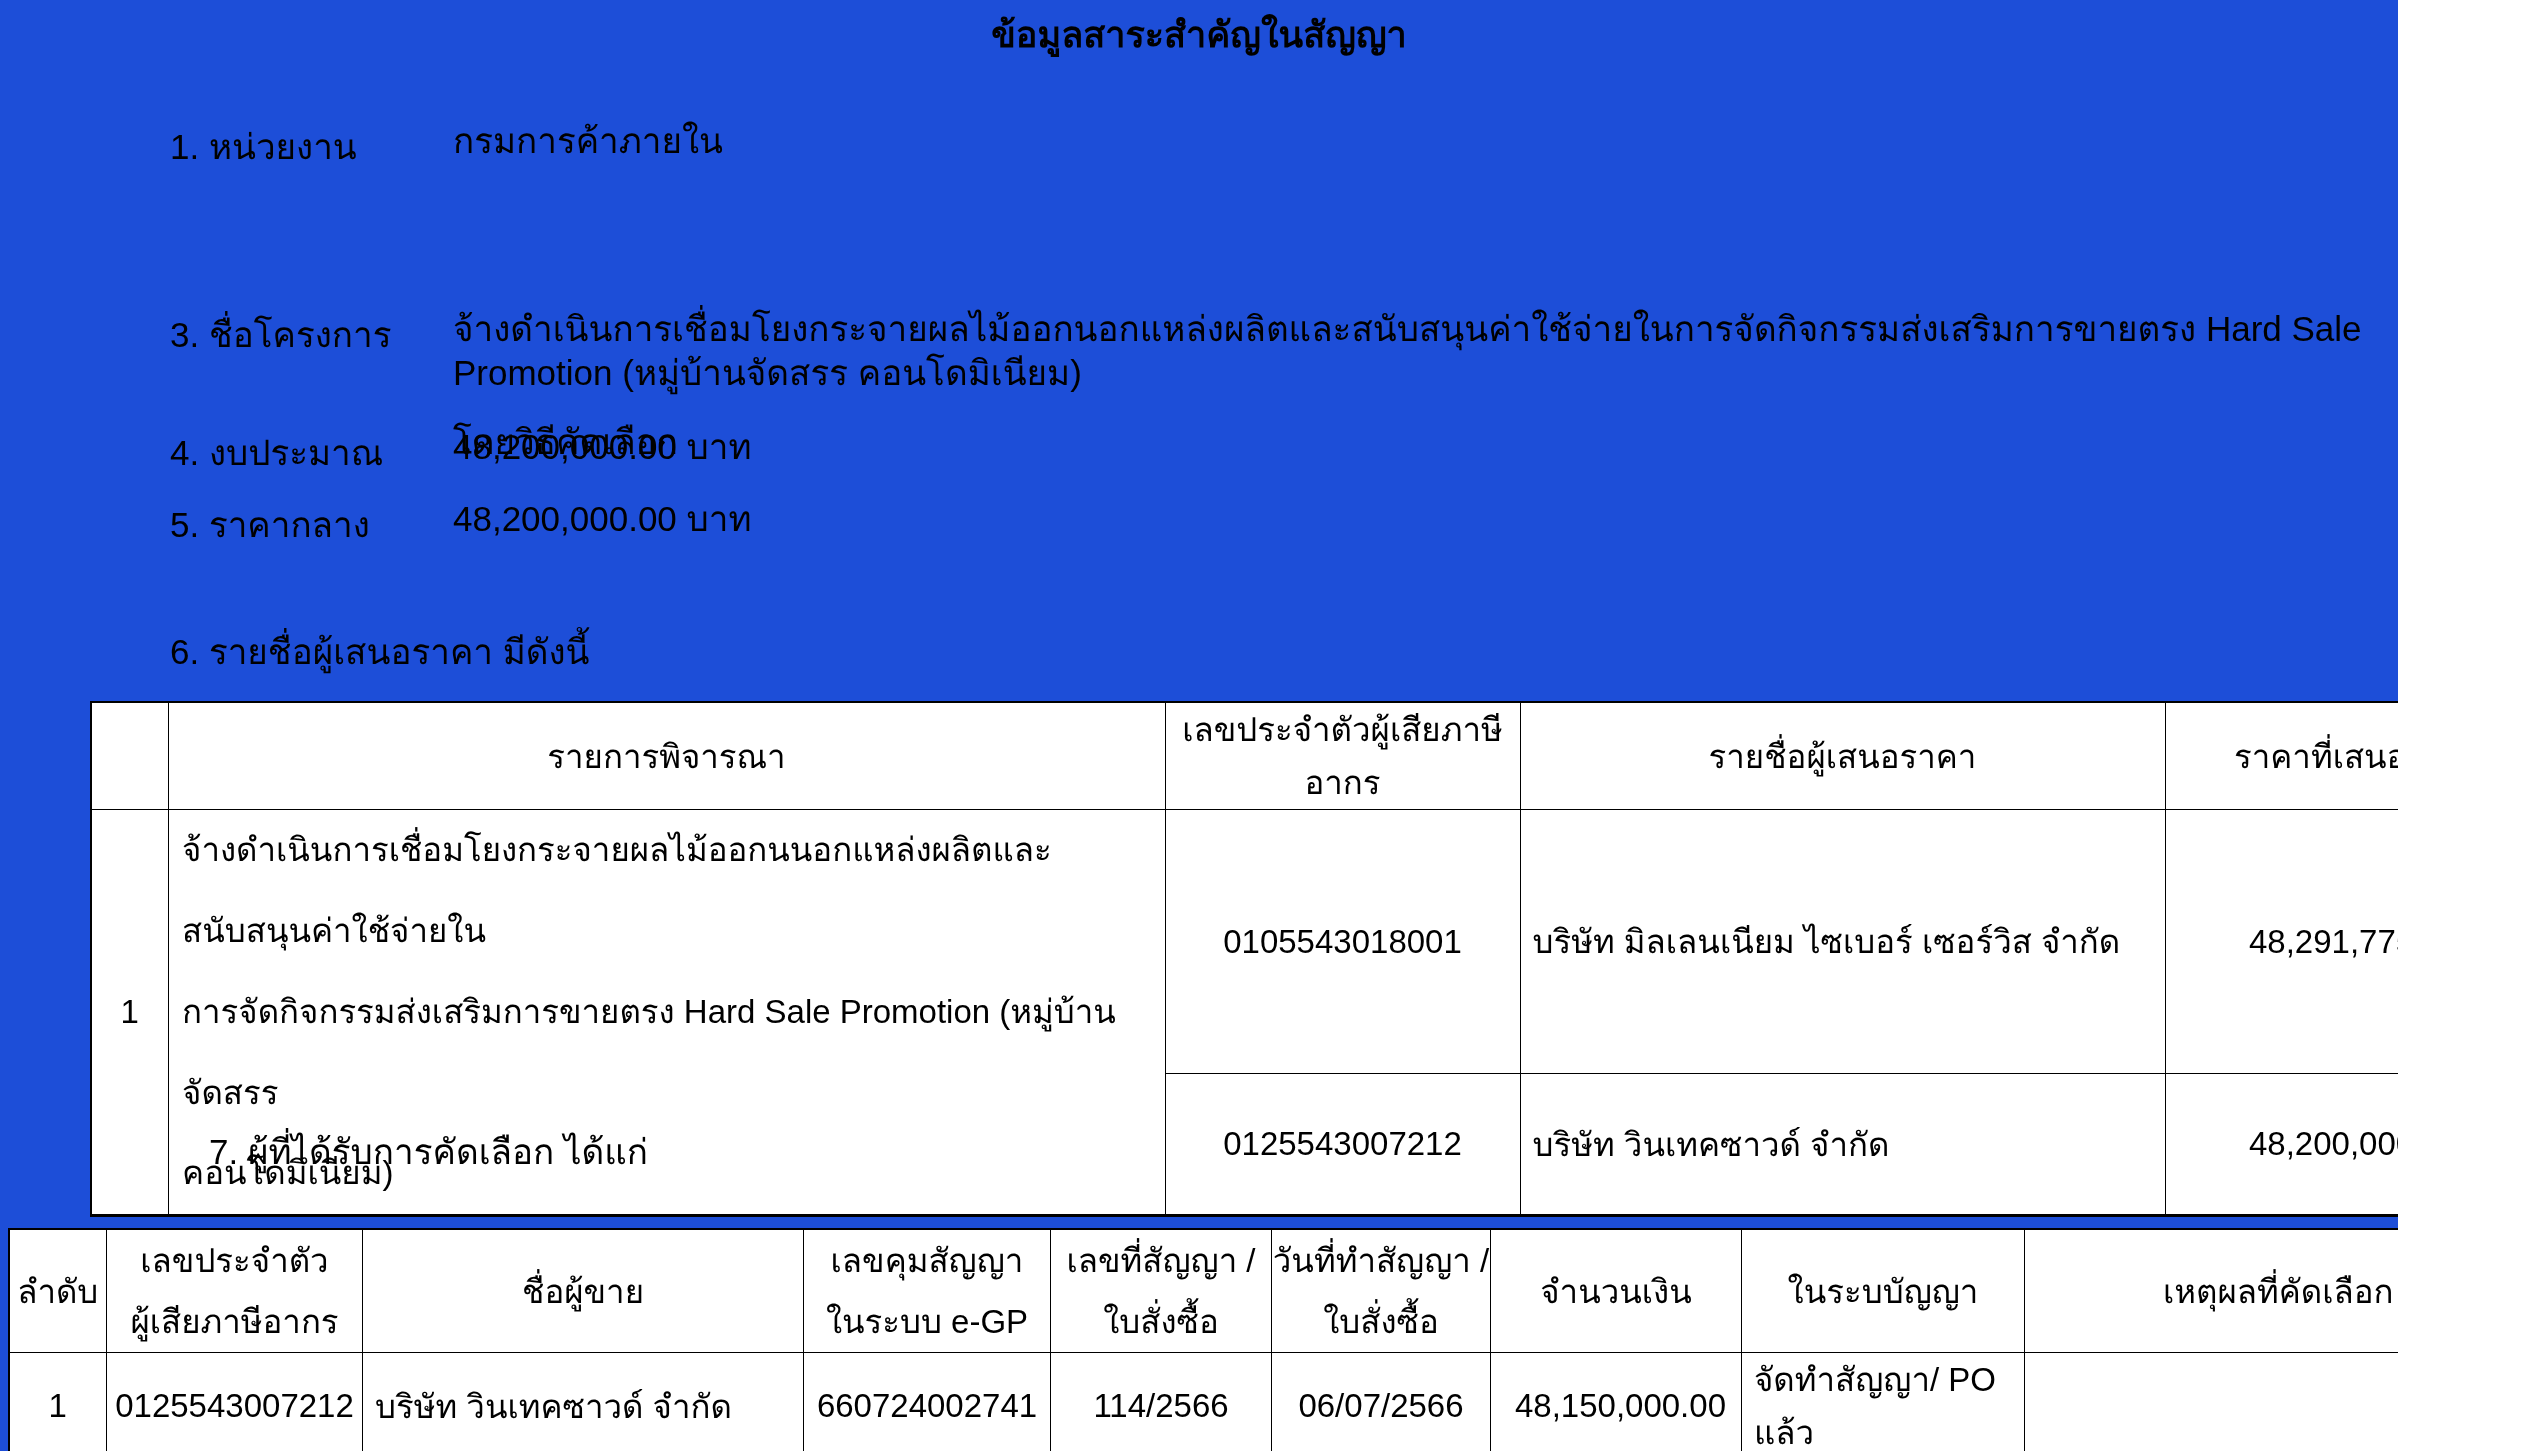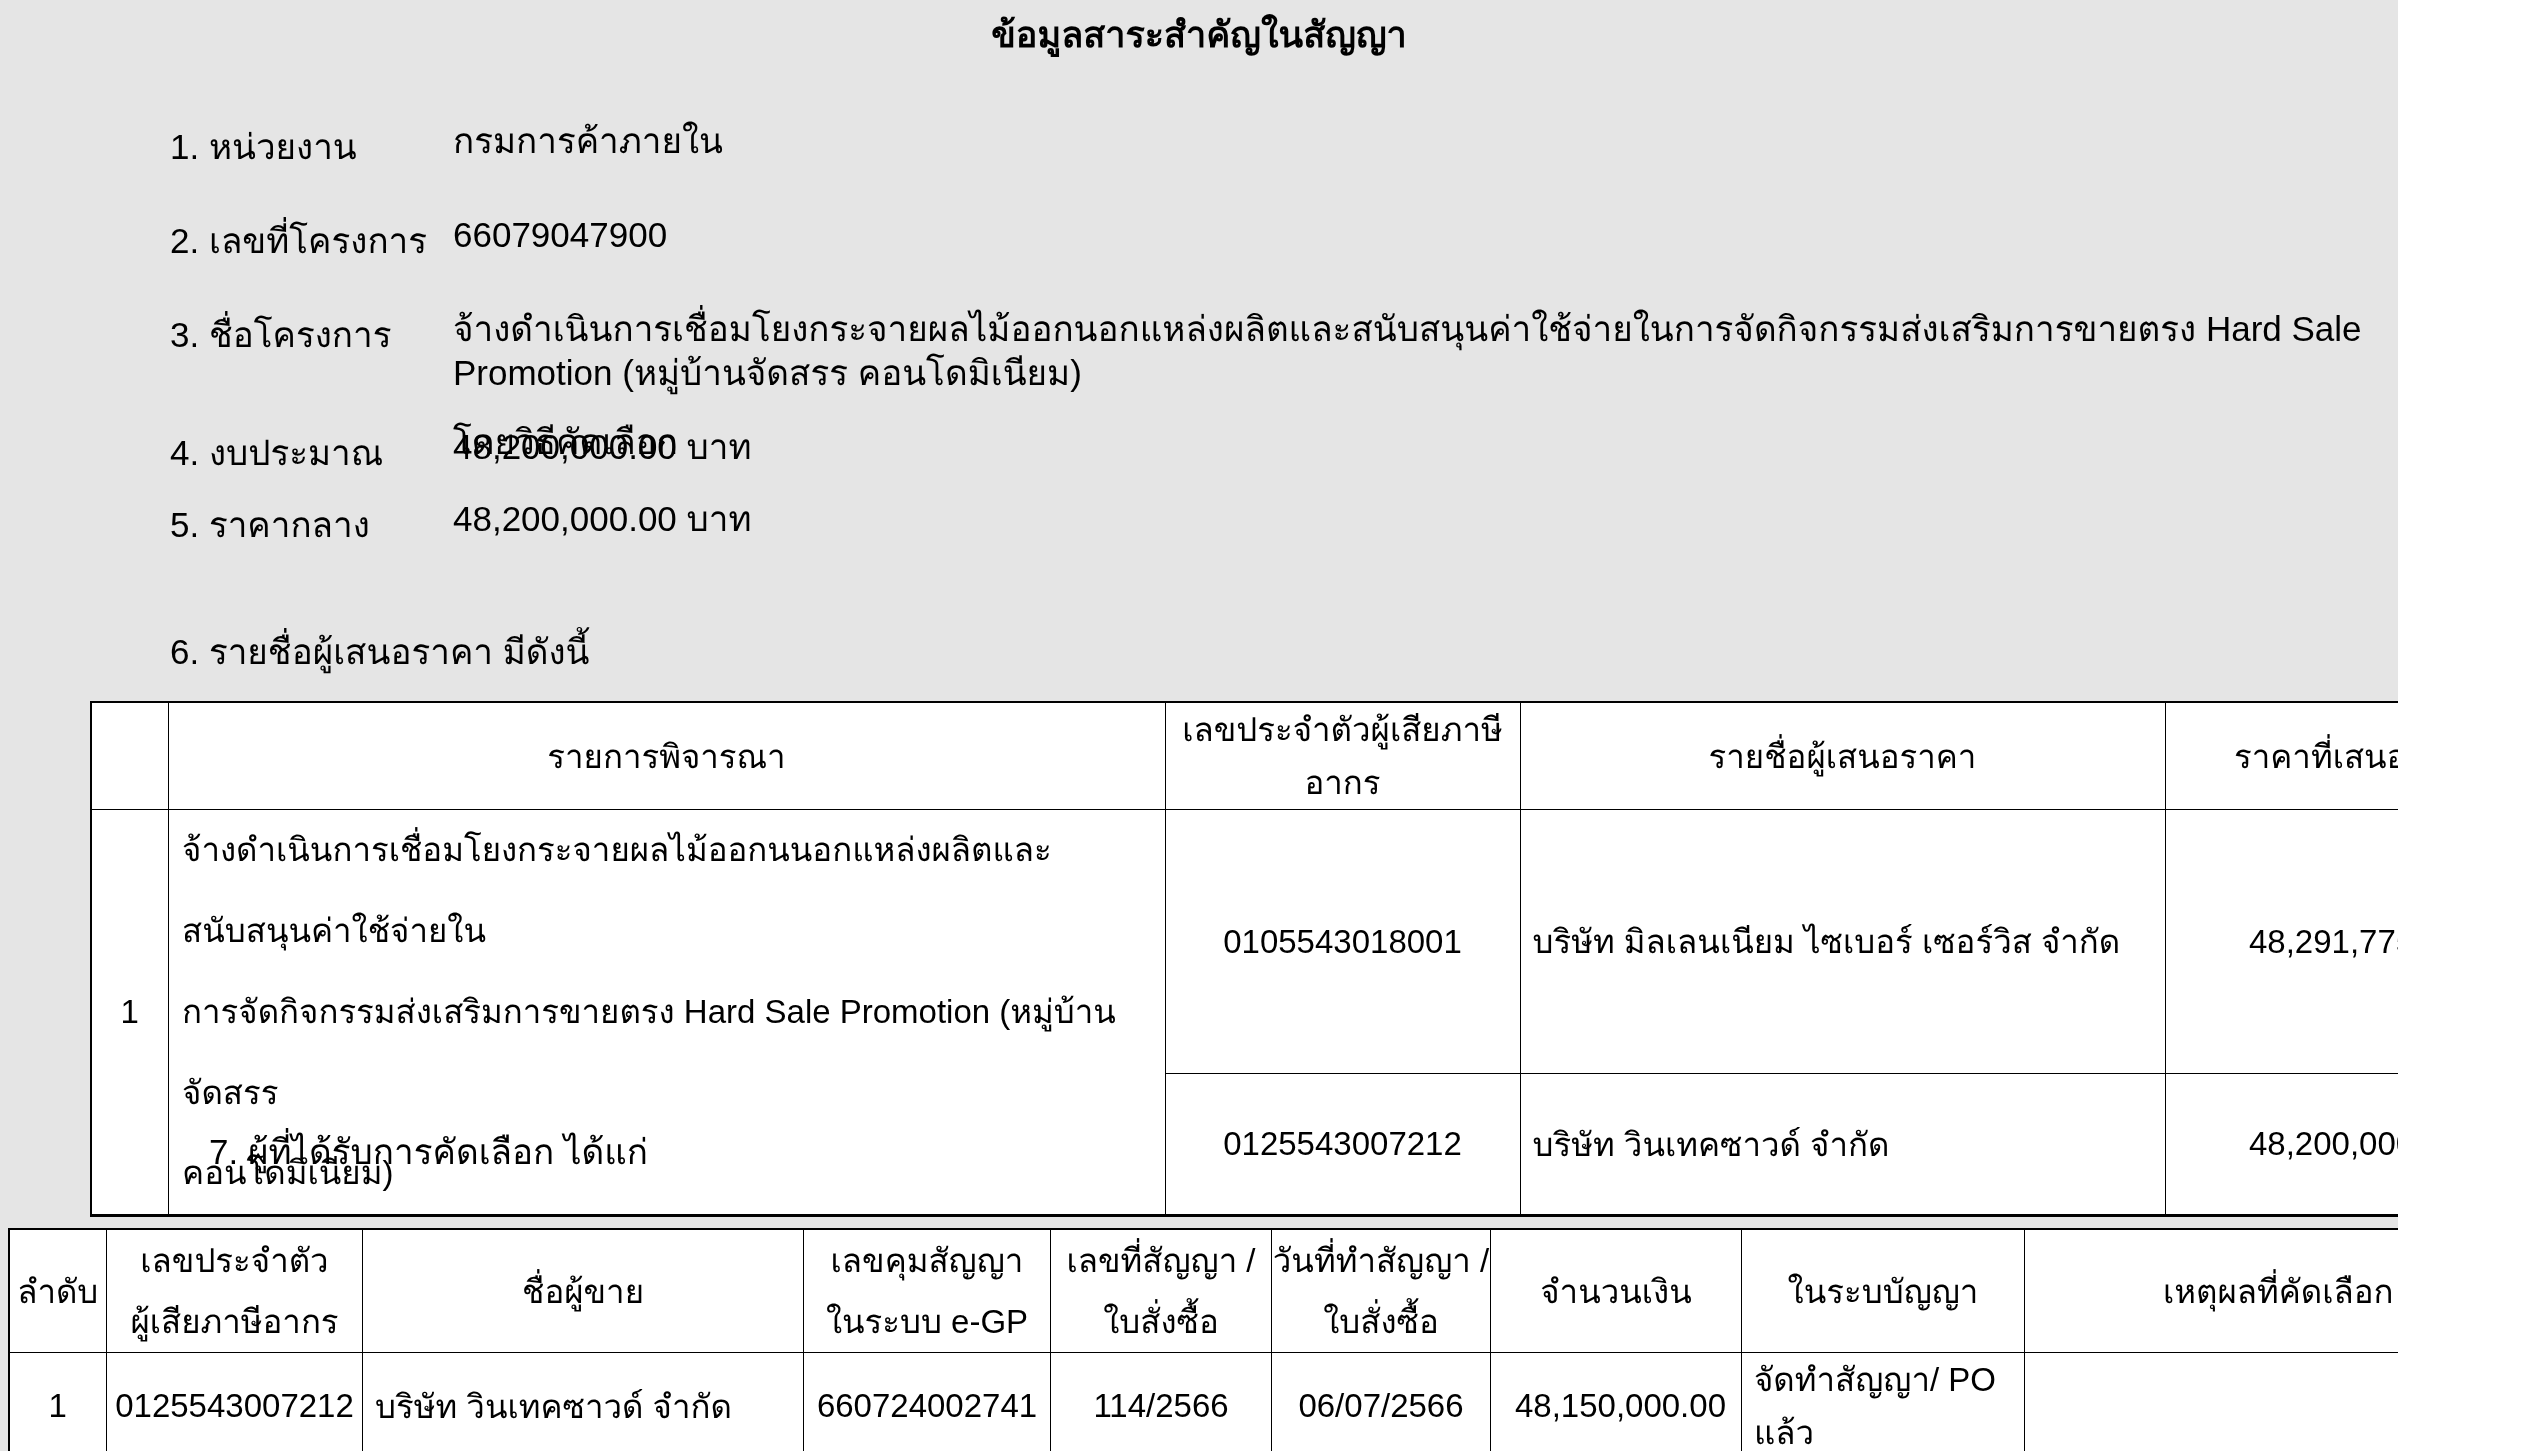"ข้อมูลสาระสำคัญในสัญญา" .page { background: #e5e5e5 -> #1d4ed8 }
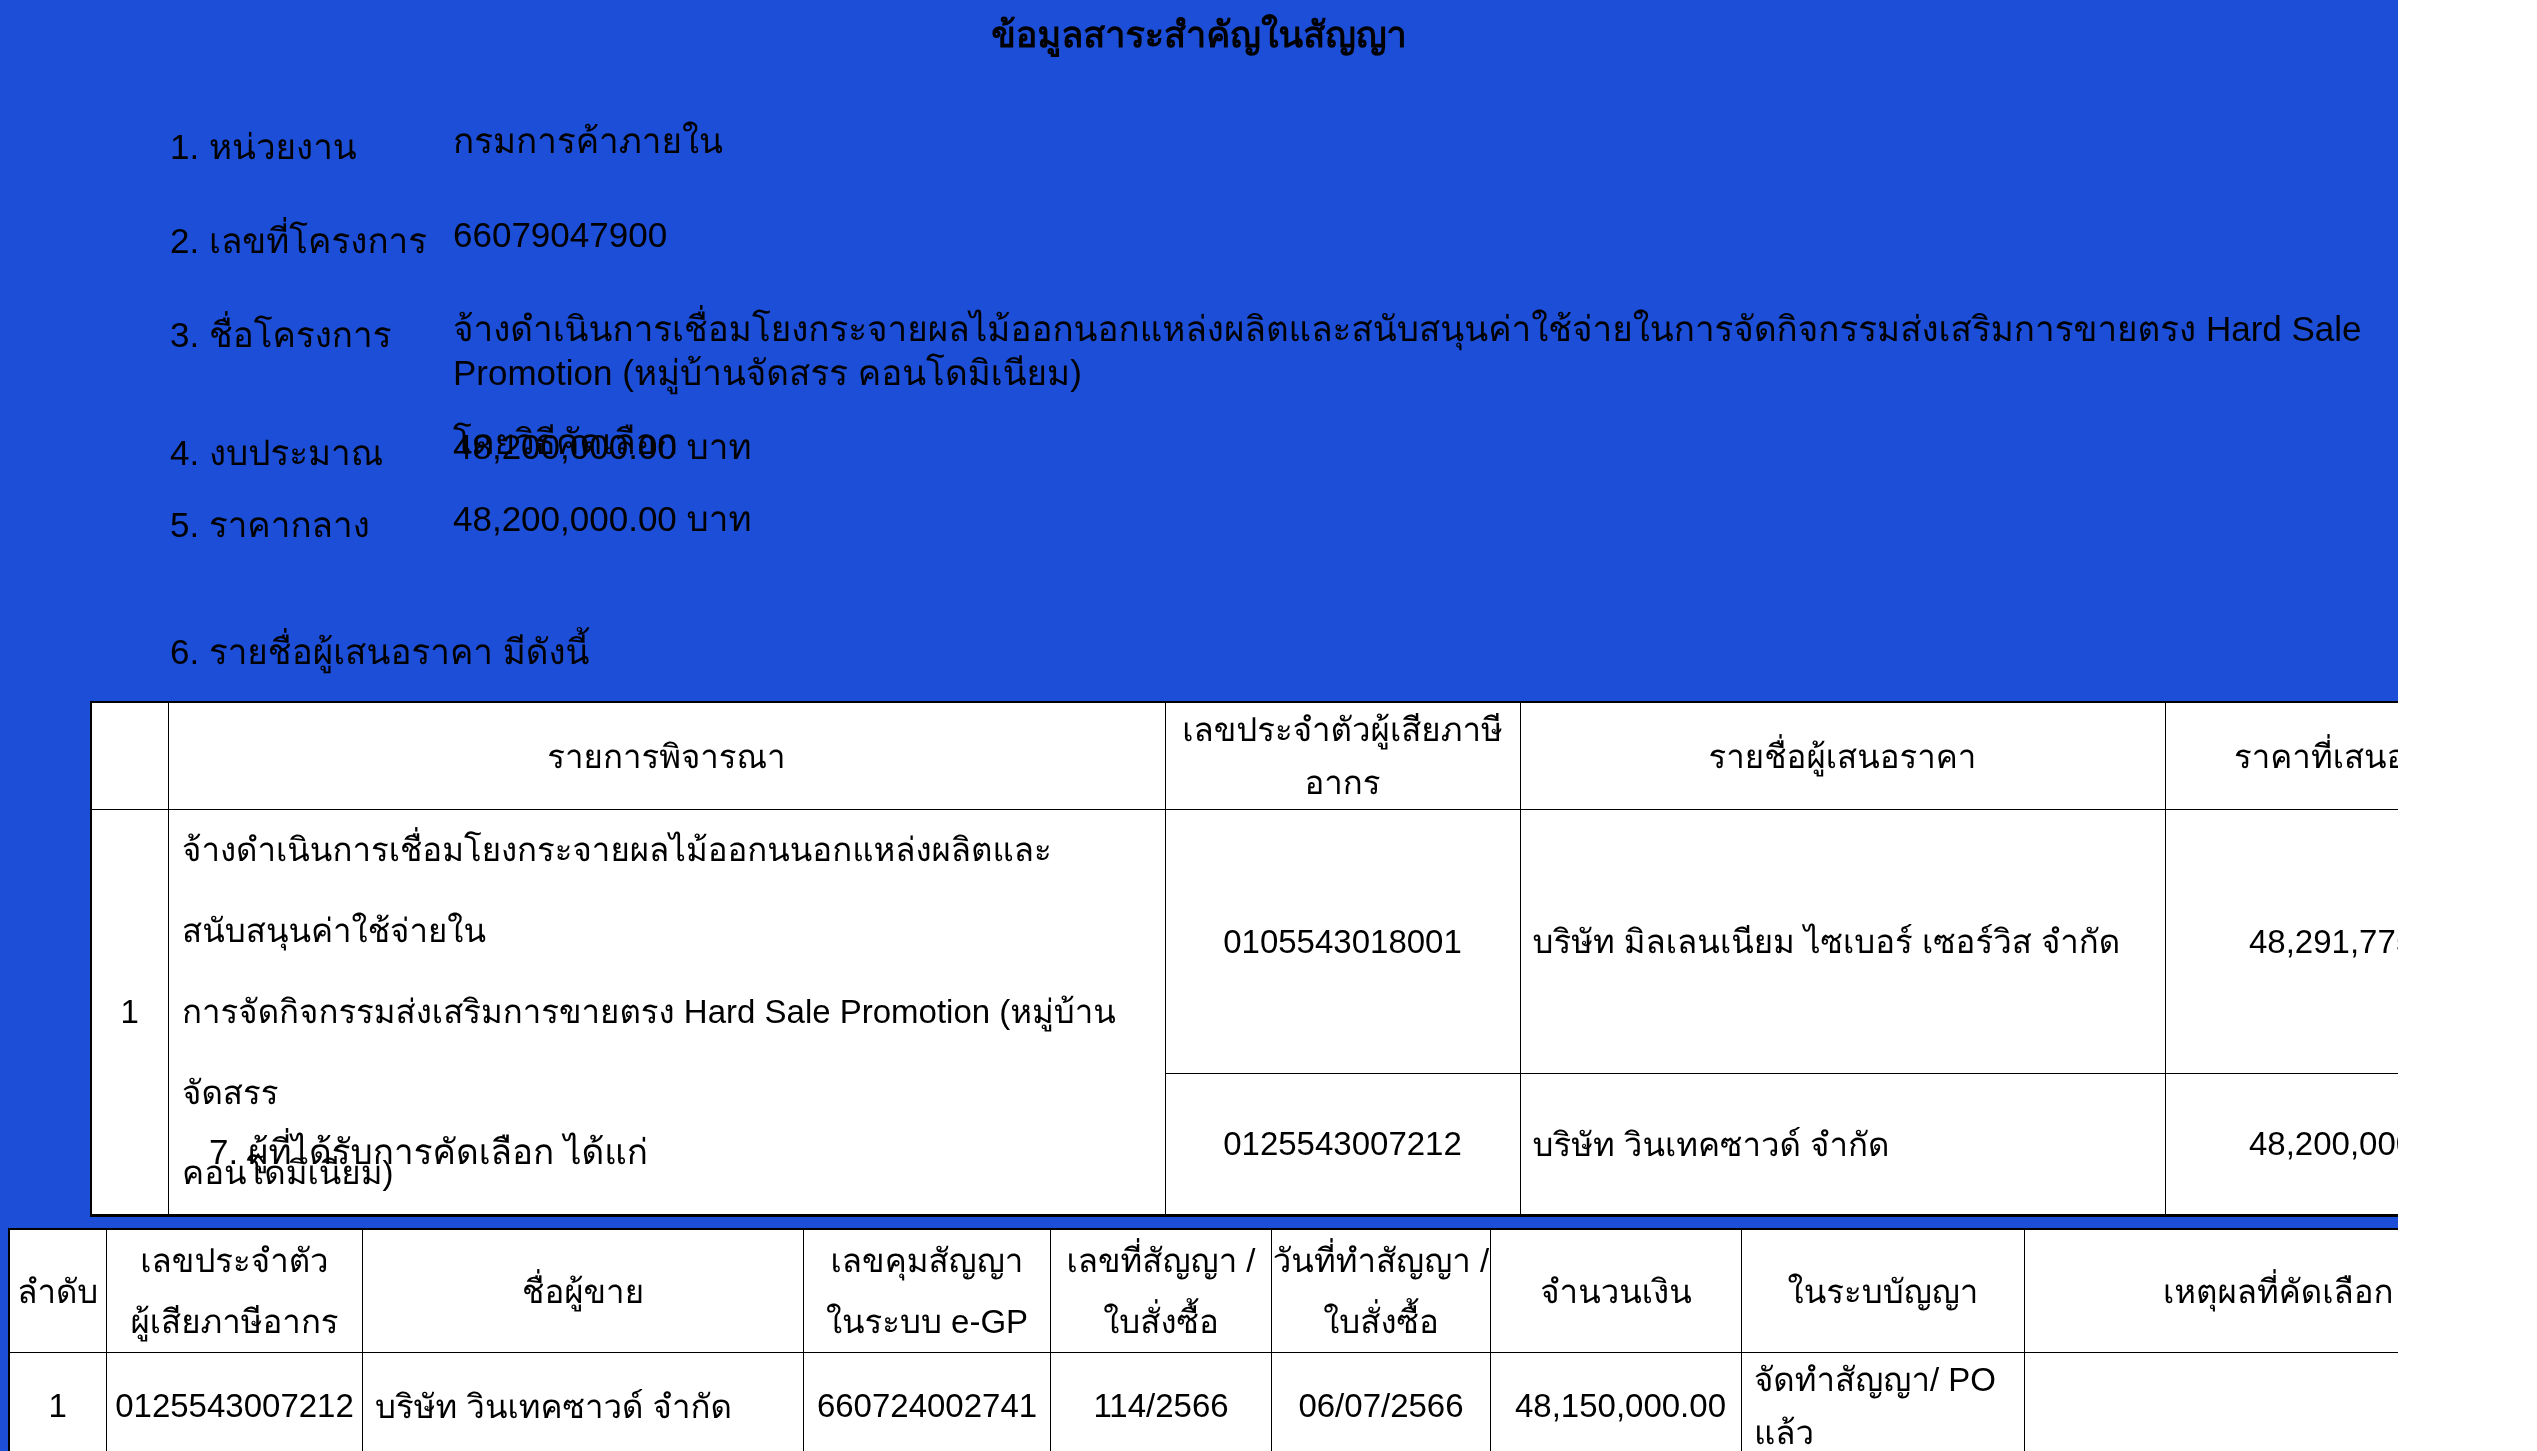"2. เลขที่โครงการ" div.field-row { html: <div> <div>2. เลขที่โครงการ</div> <div>66079047900</div> </div> -> none }
